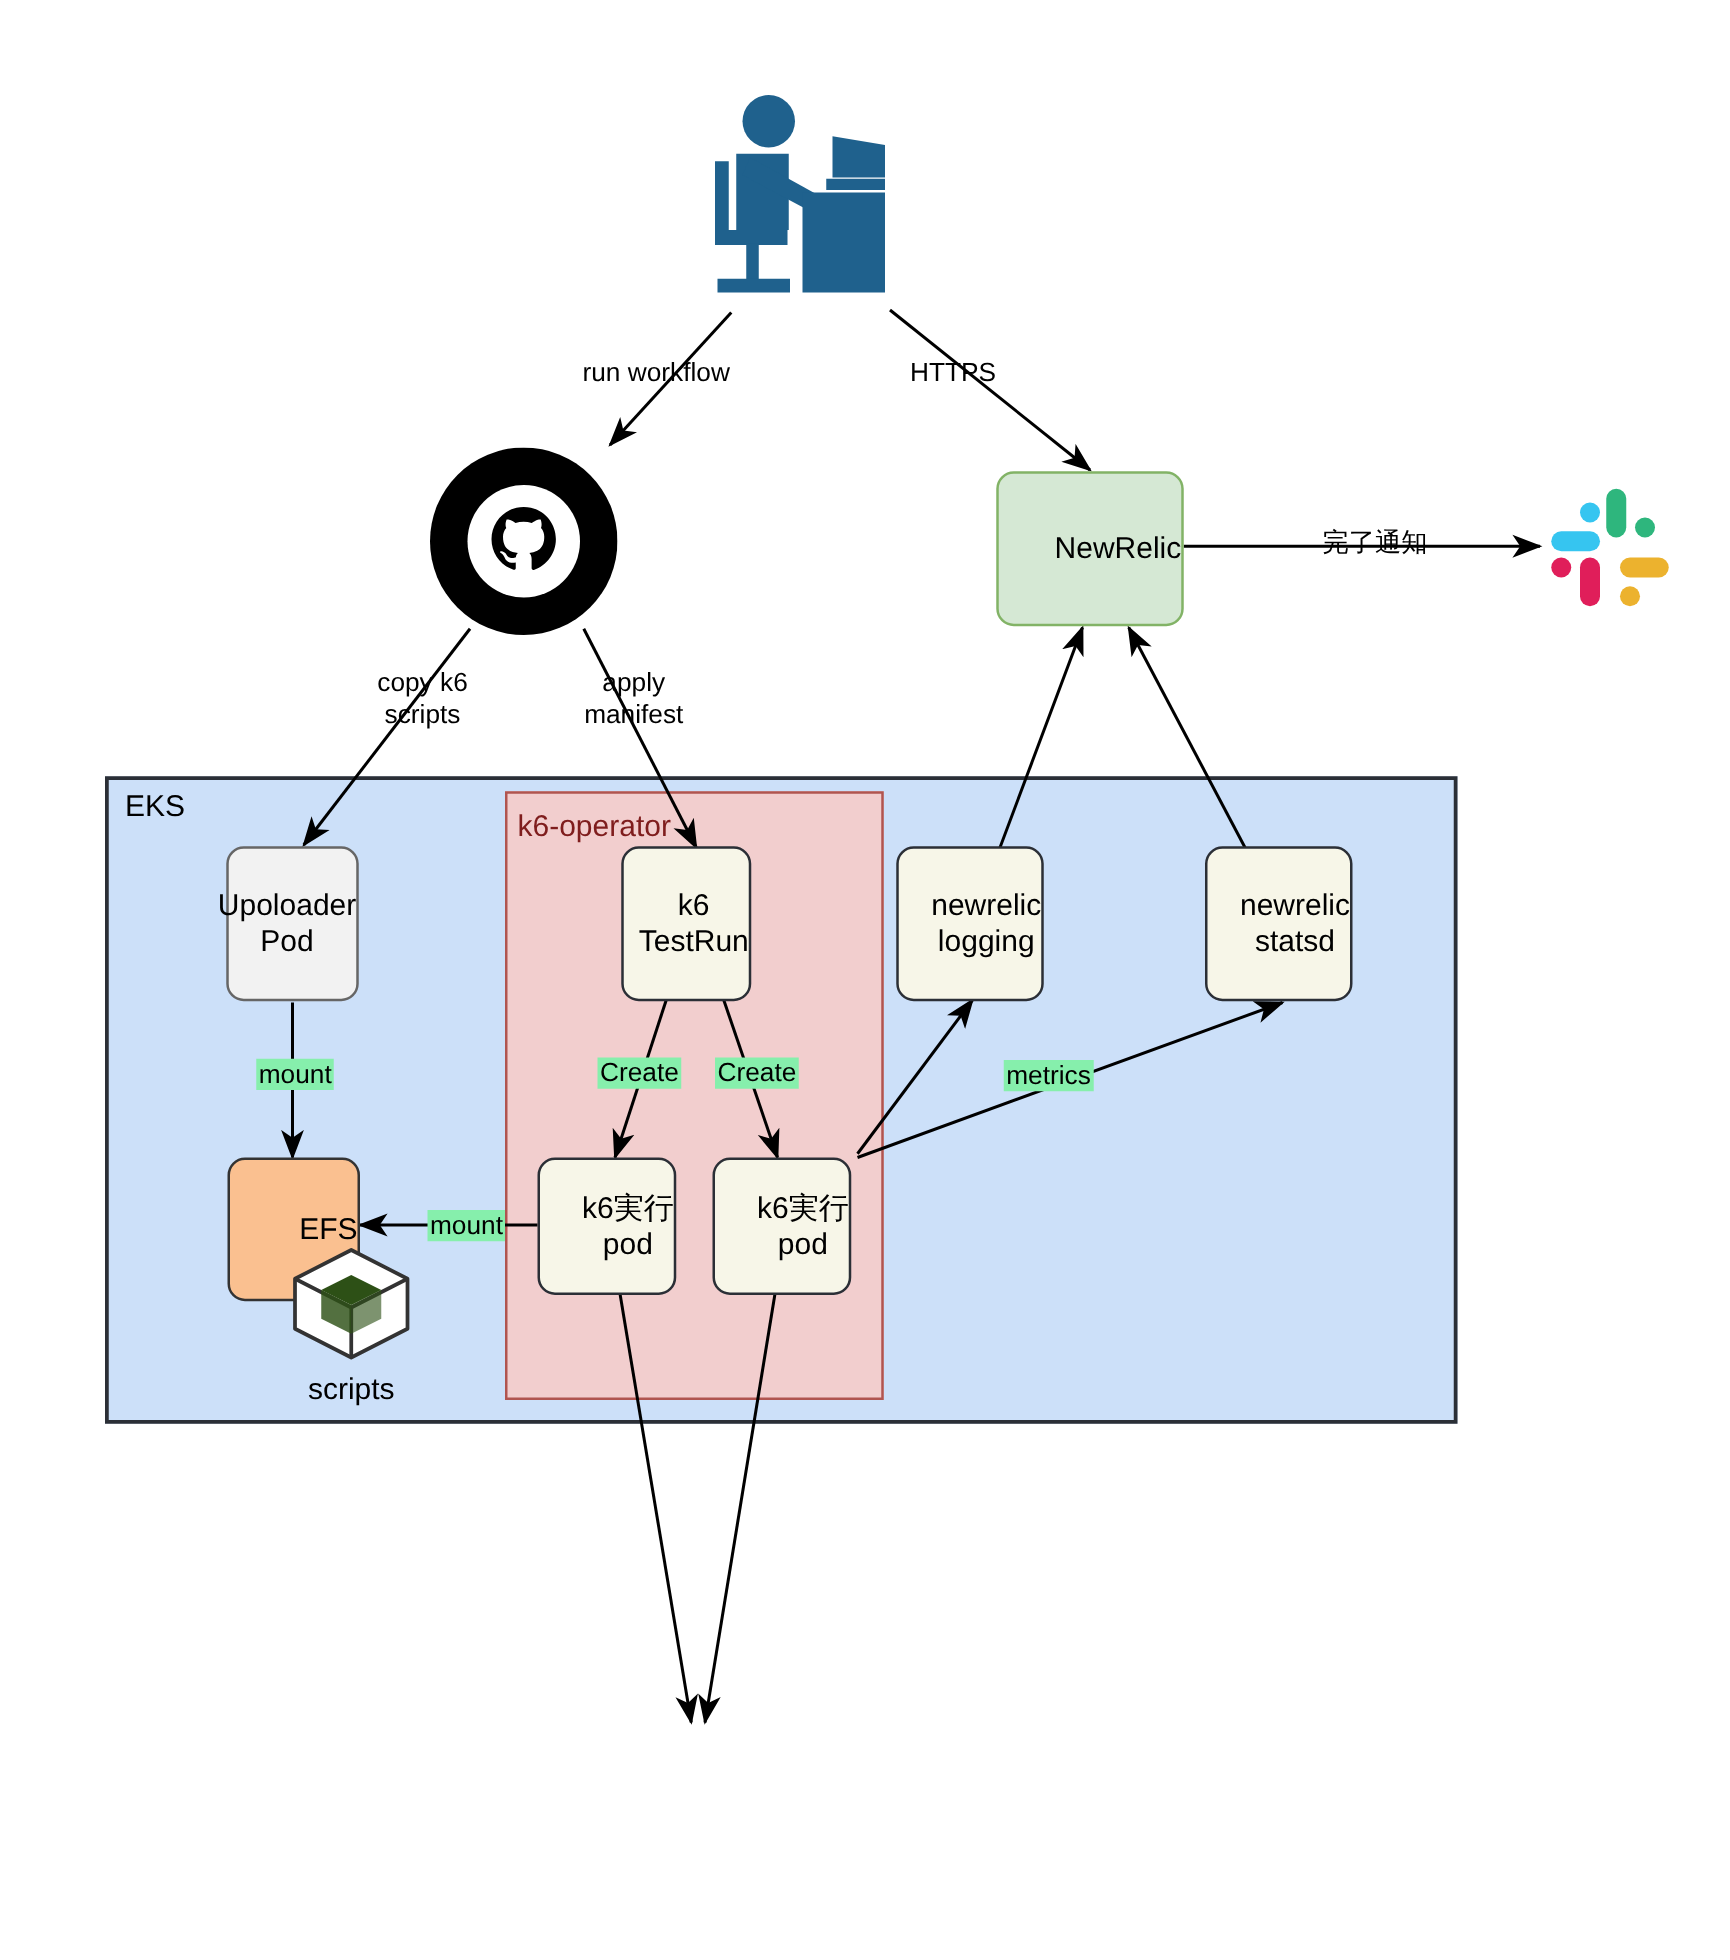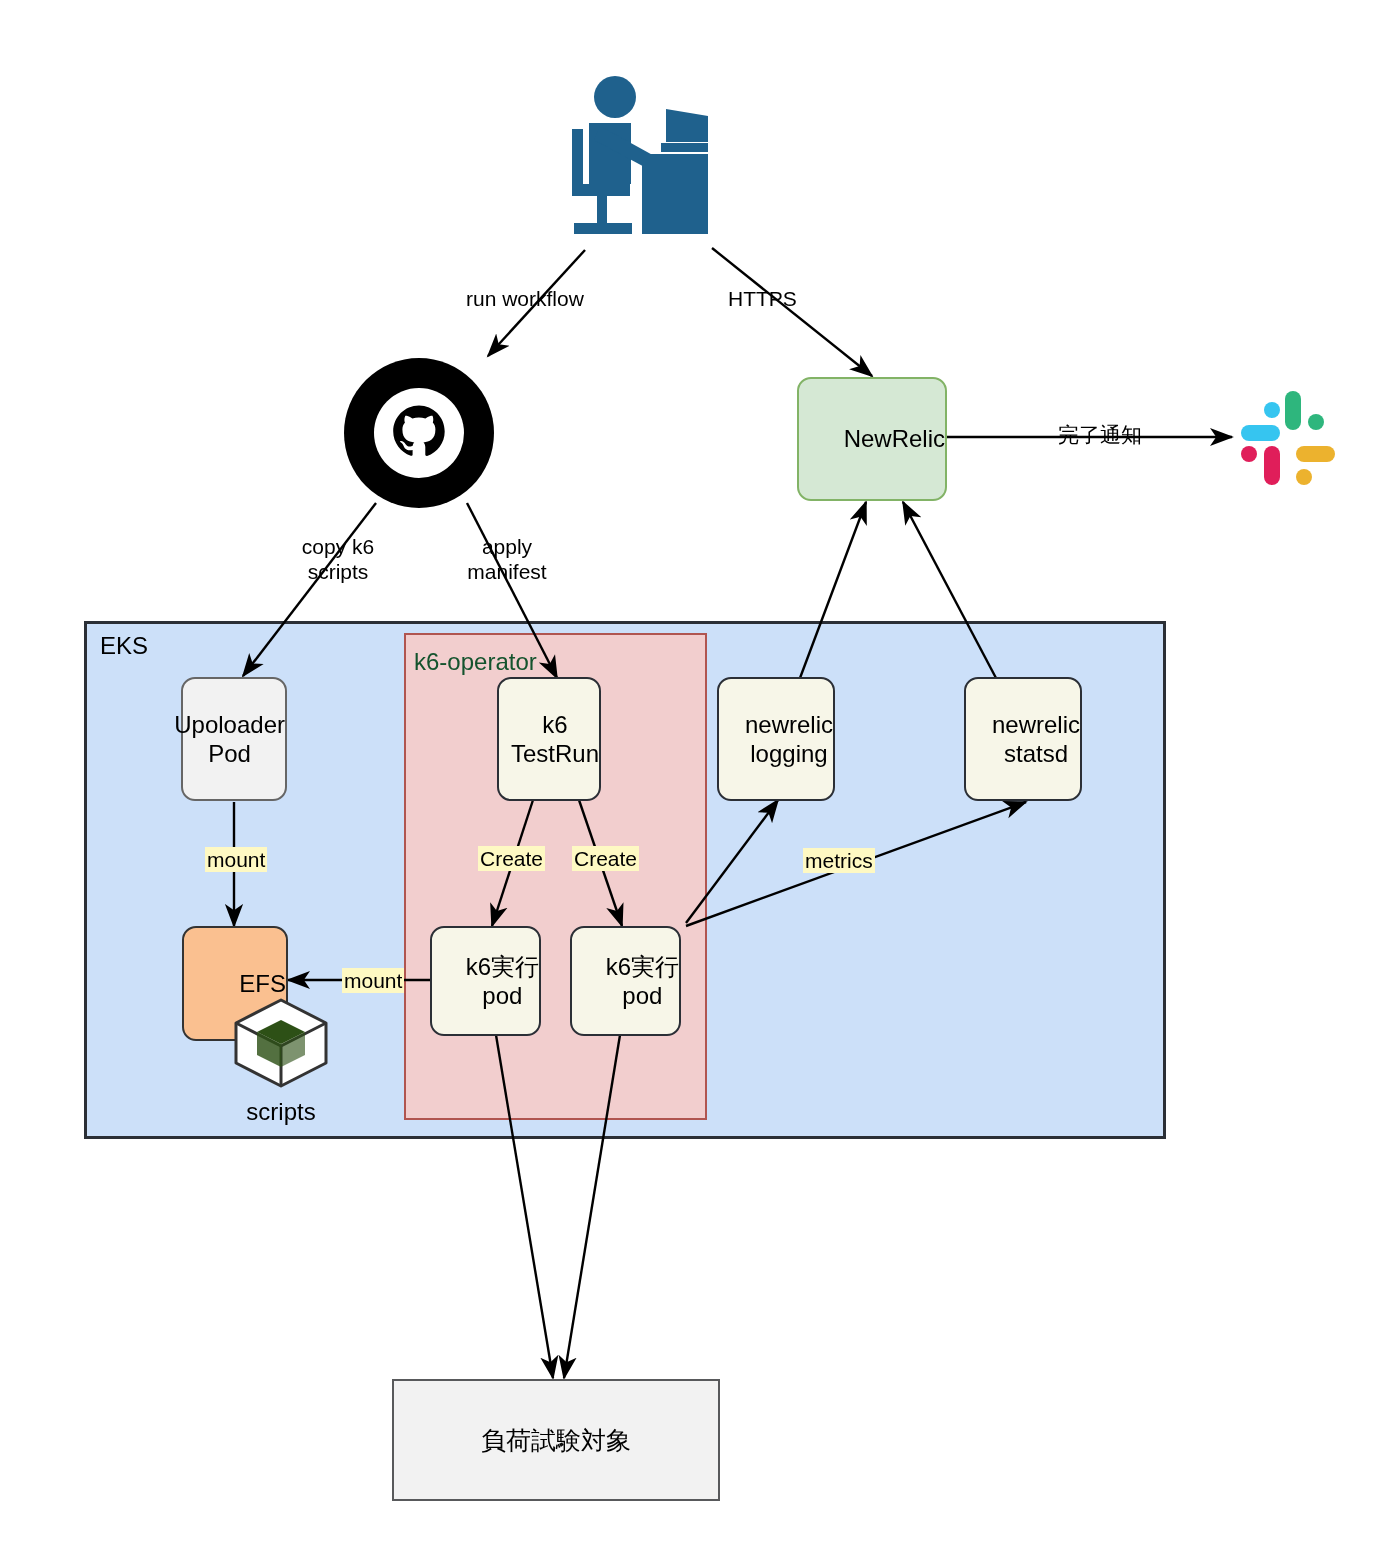"k6-operator" .k6op-label { color: #14532d -> #7f1d1d }
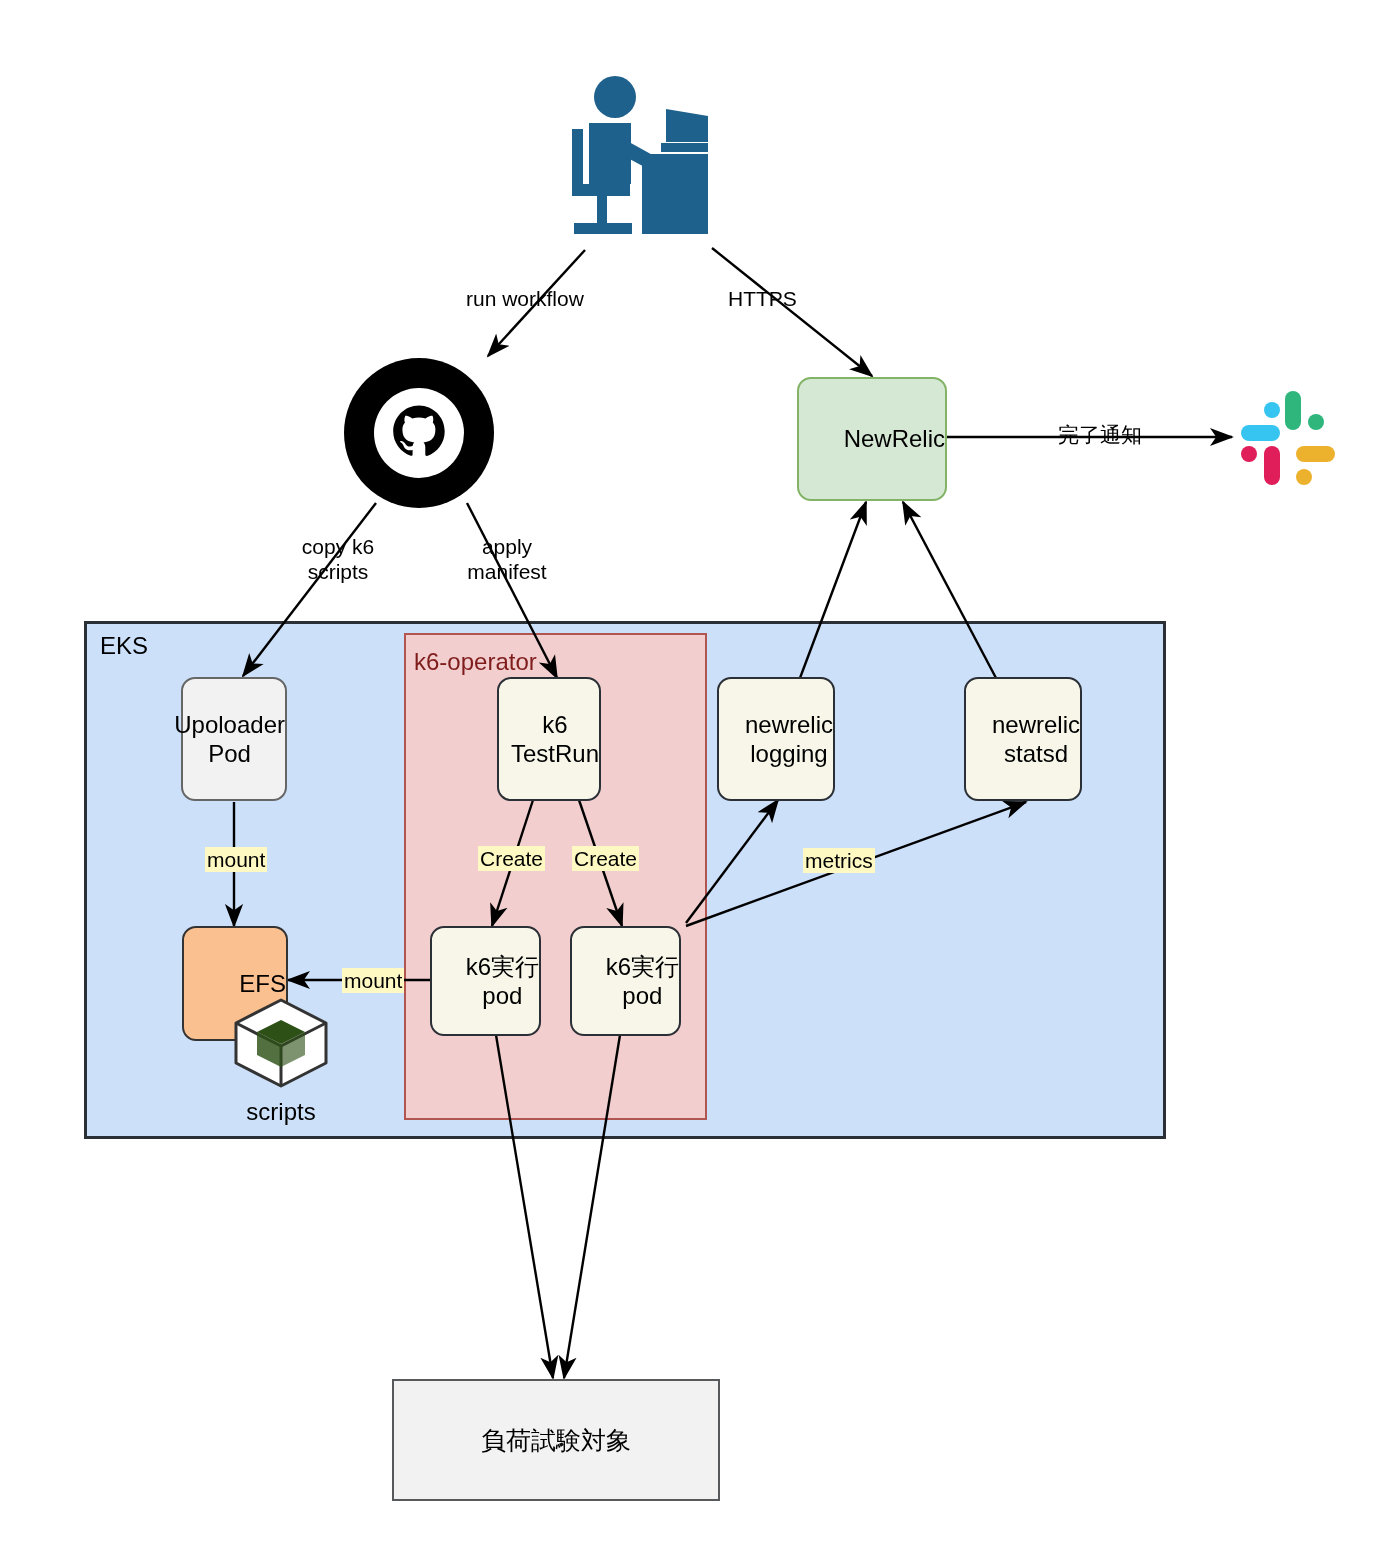"mount" .elabel { background: #fef9c3 -> #86efac }
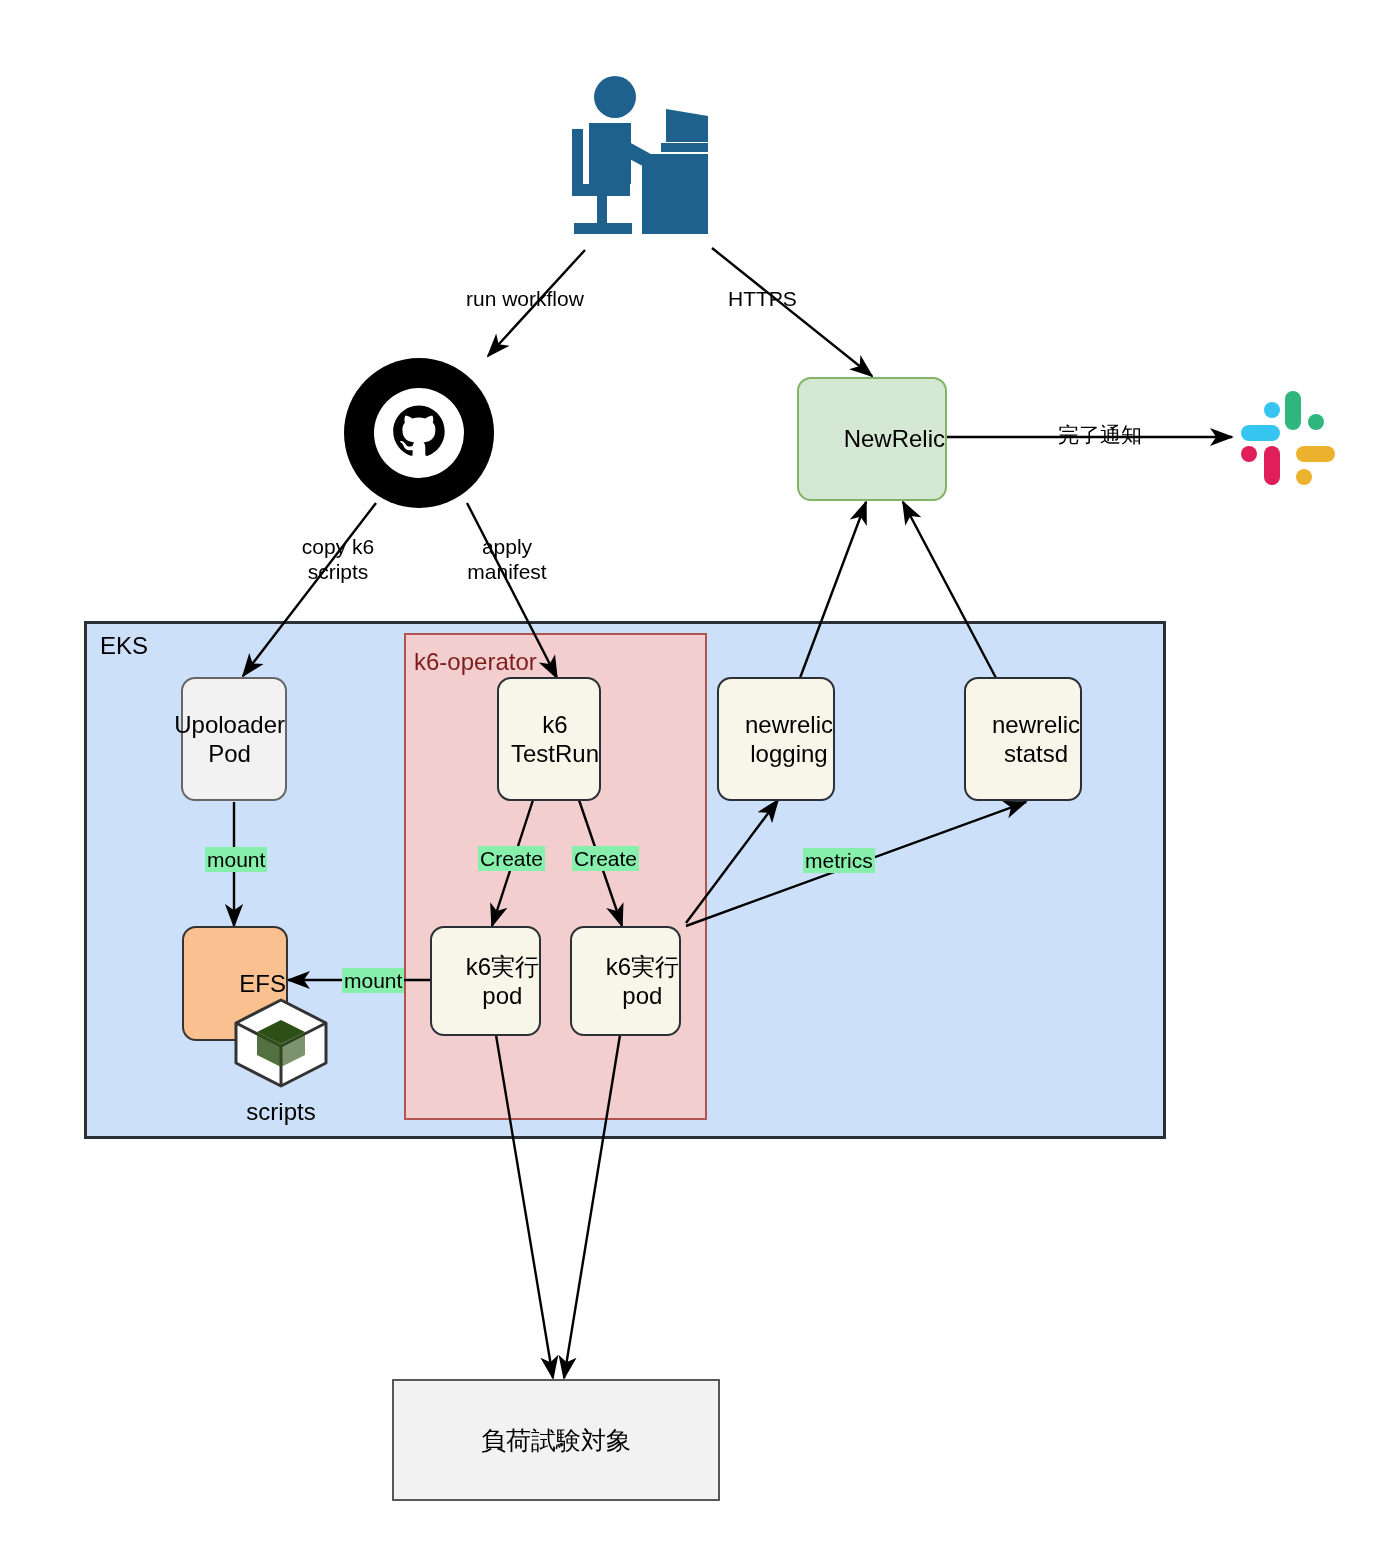"負荷試験対象" div.node { html: <div> <span>負荷試験対象</span> </div> -> none }
